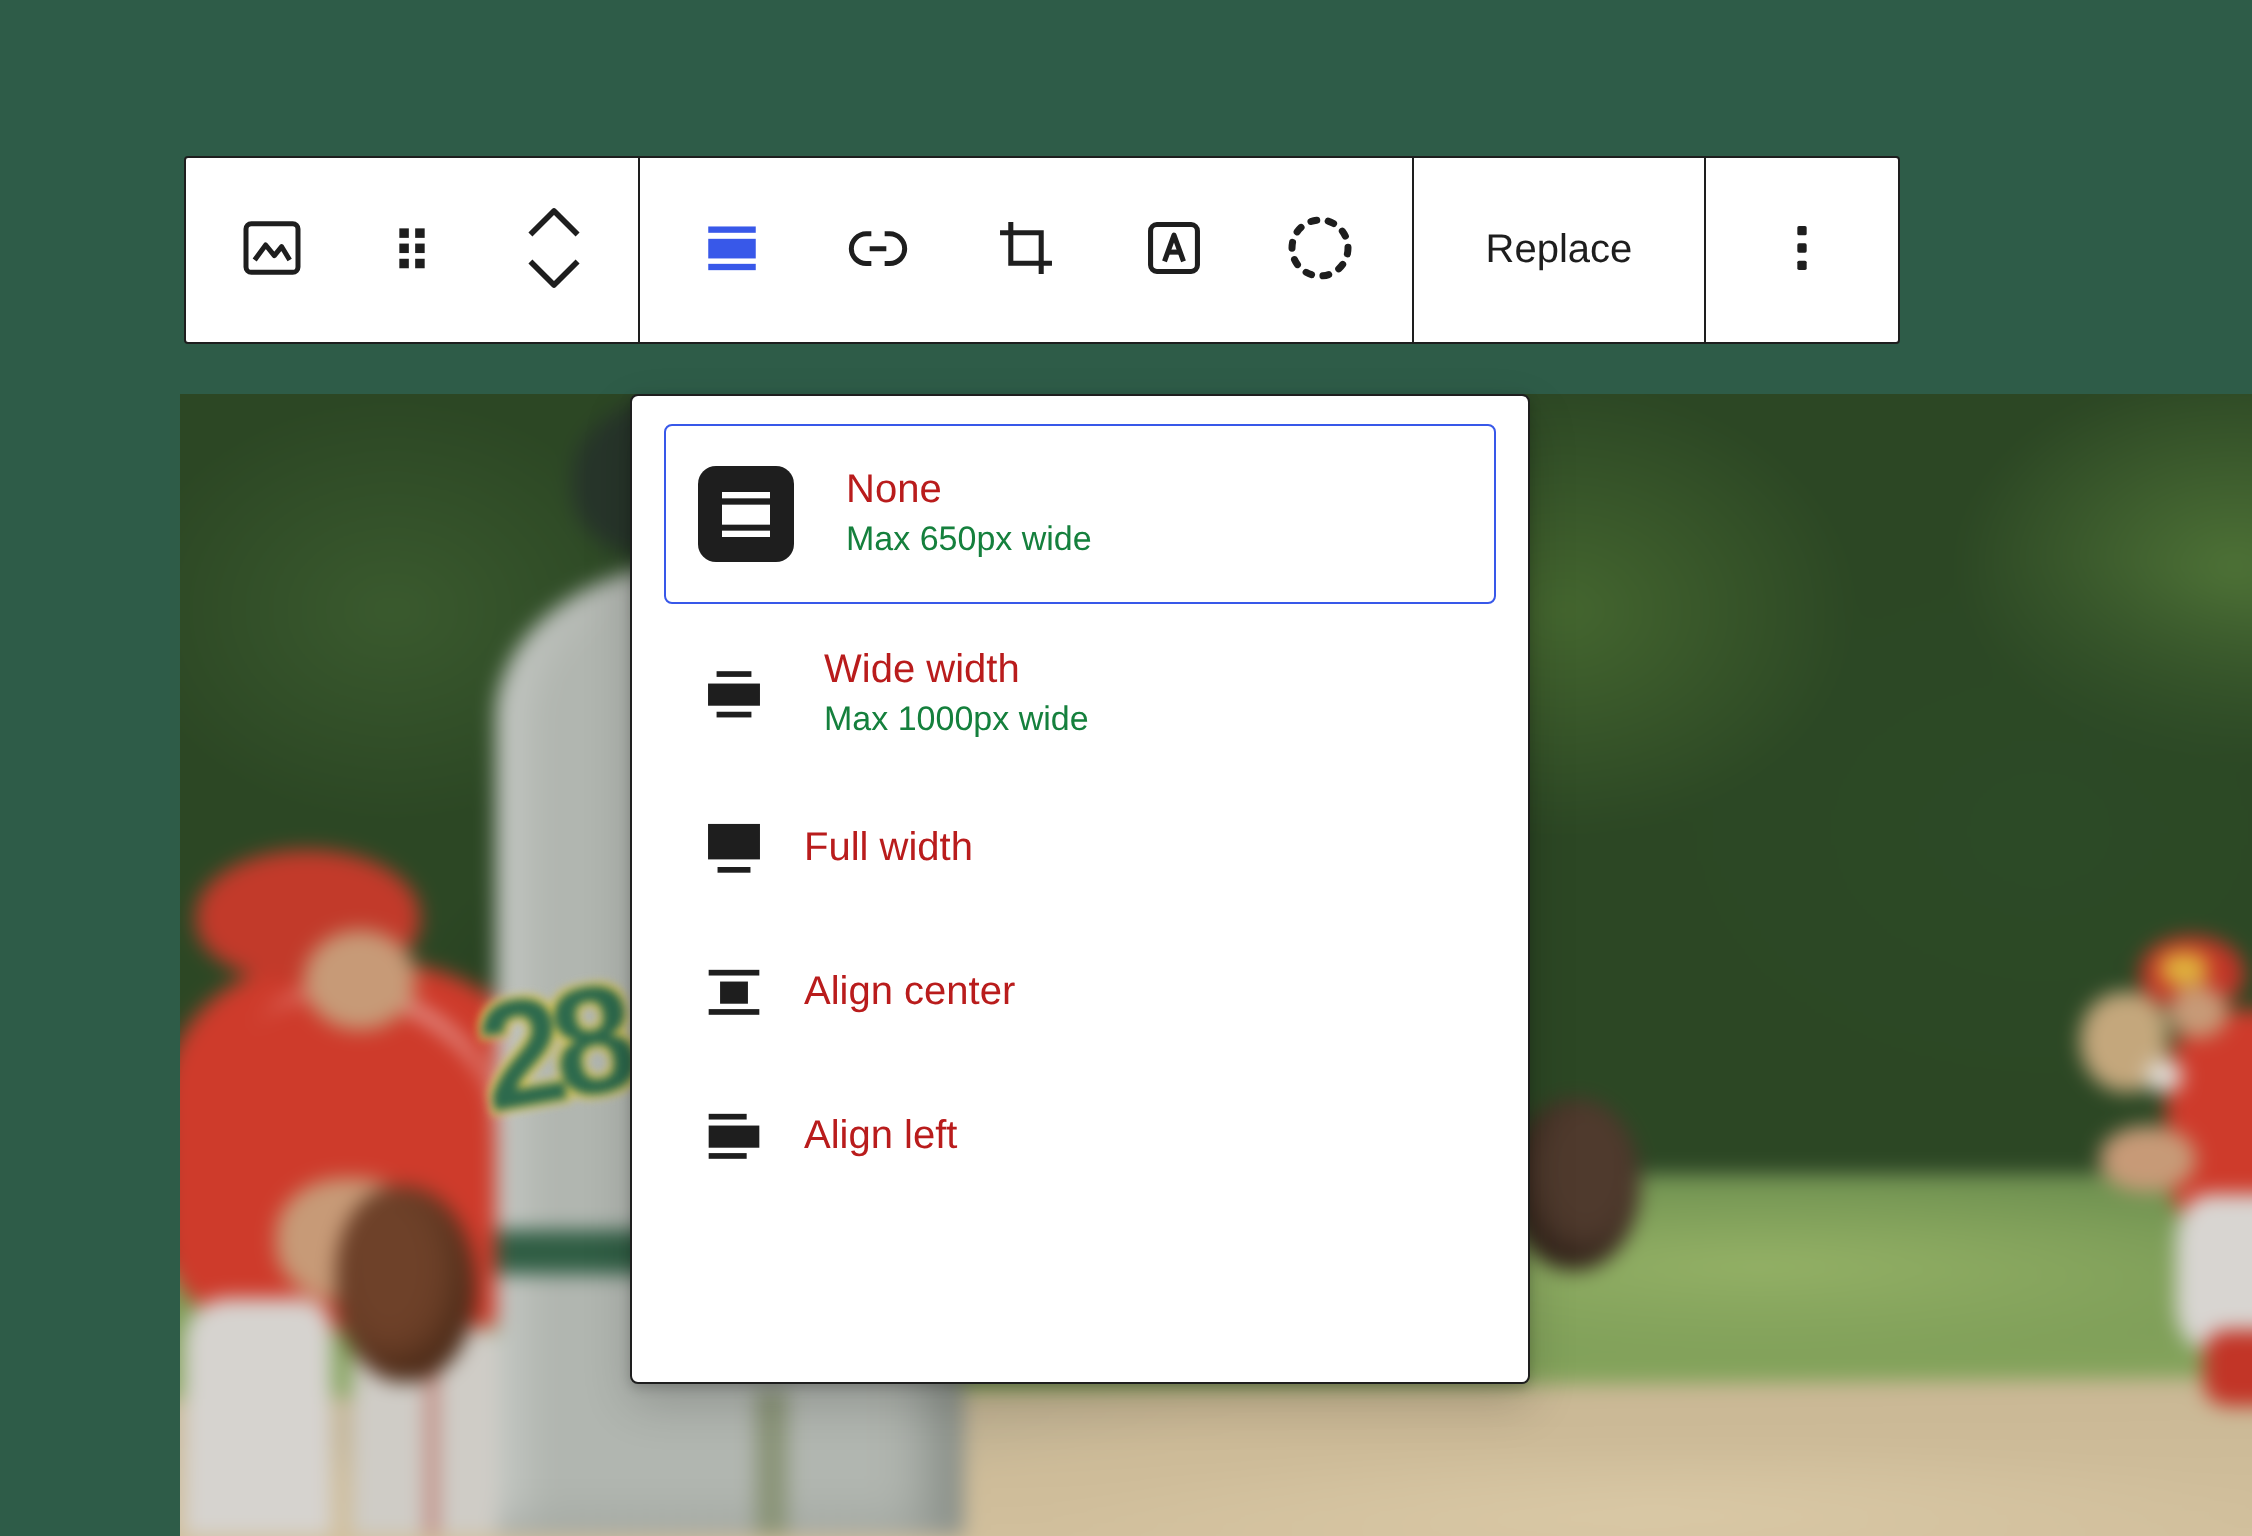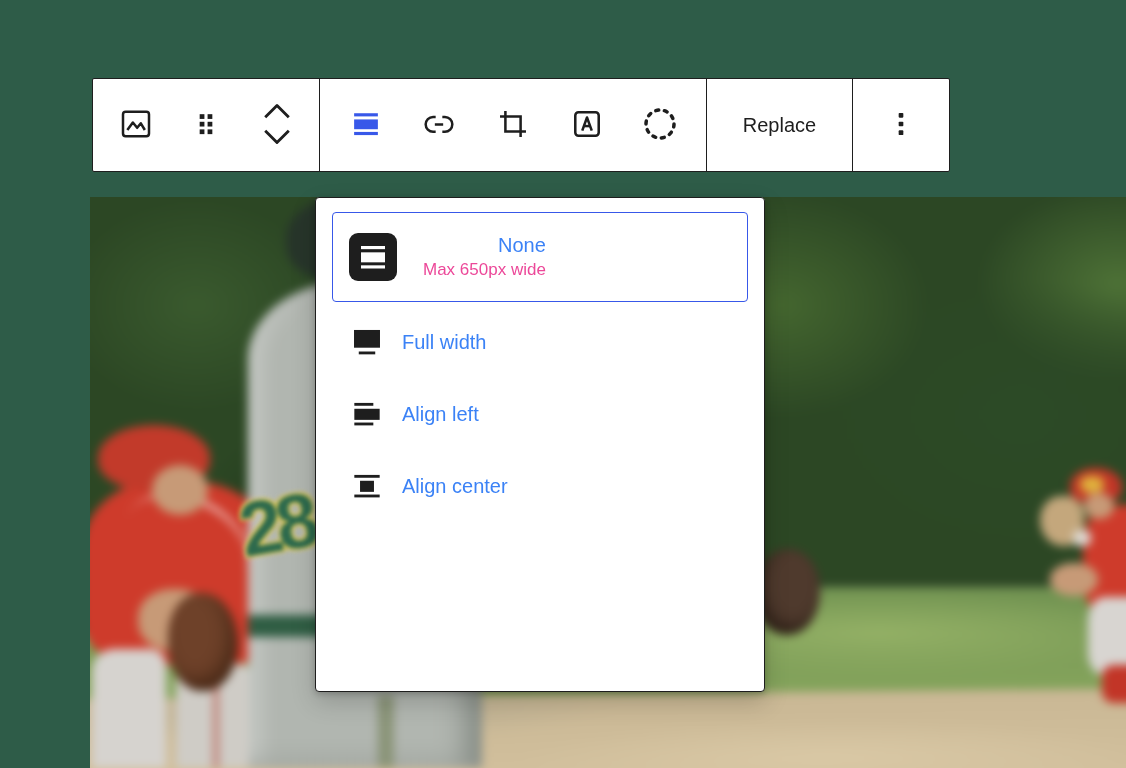"None" .mi-label { color: #3b82f6 -> #b91c1c; text-align: right -> none }
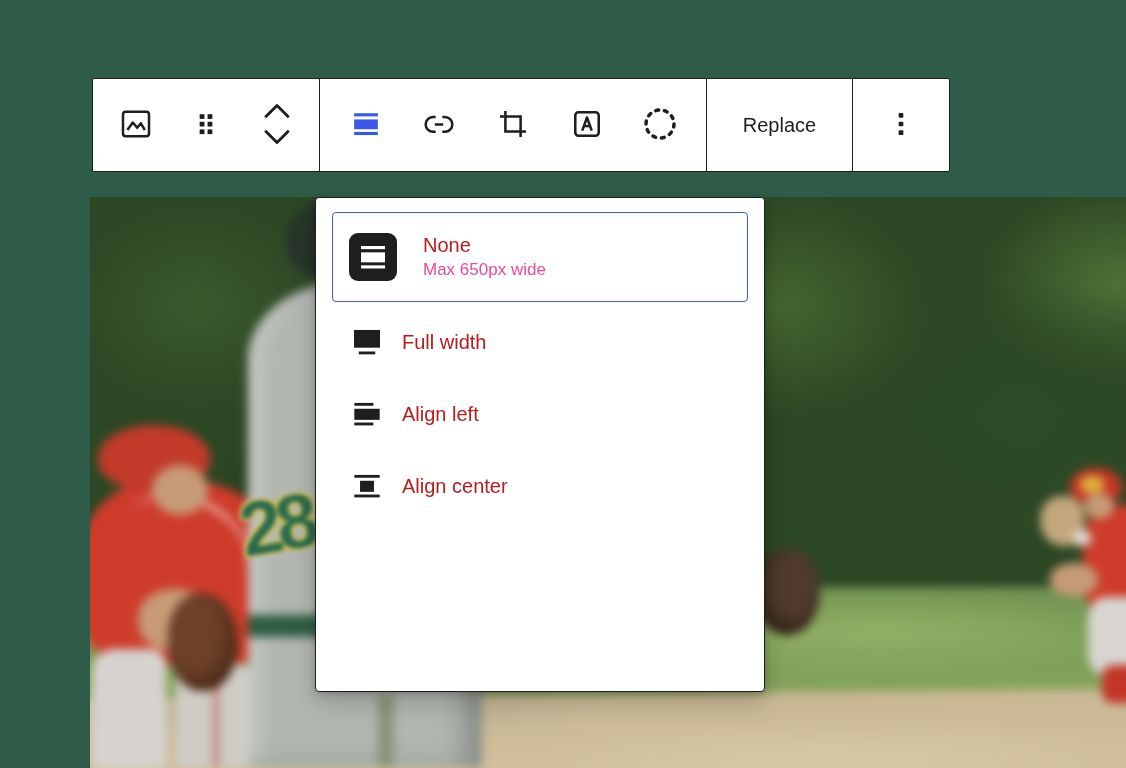"Max 650px wide" .mi-desc { color: #ec4899 -> #15803d }
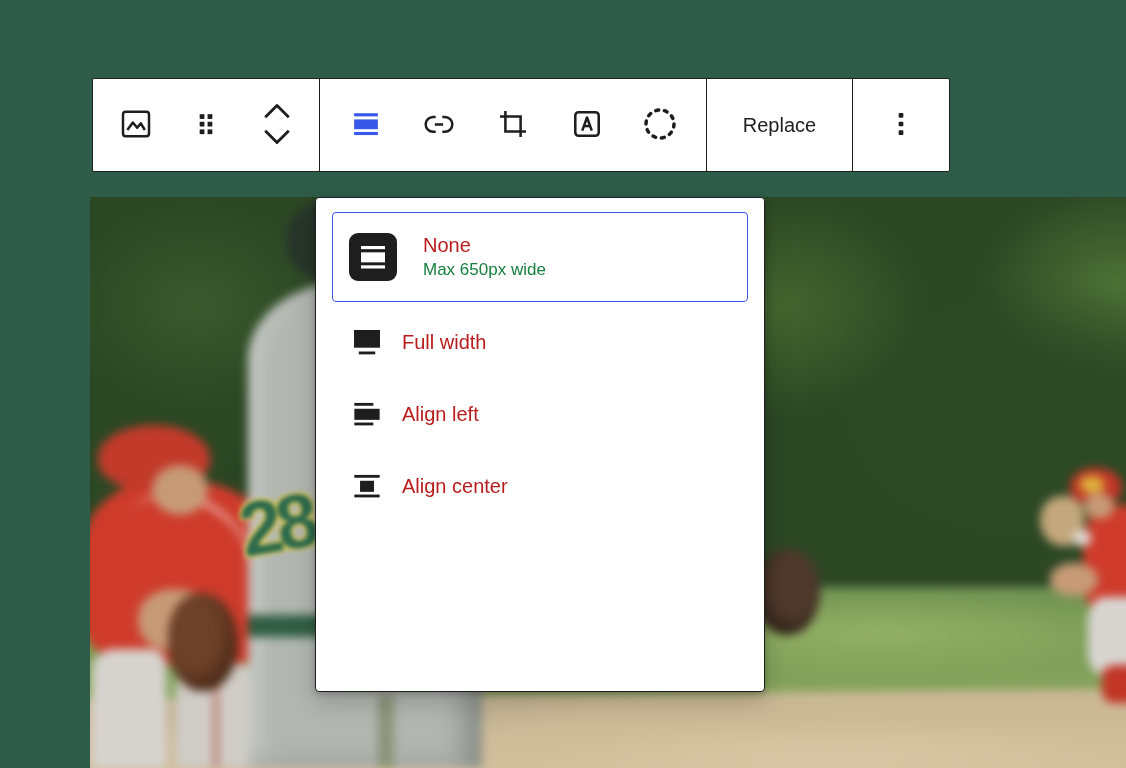"Wide width" div.menu-item { html: none -> <div> <span> <svg> <rect></rect> <rect></rect> <rect></rect> </svg> </span> <span> <span>Wide width</span> <span>Max 1000px wide</span> </span> </div> }
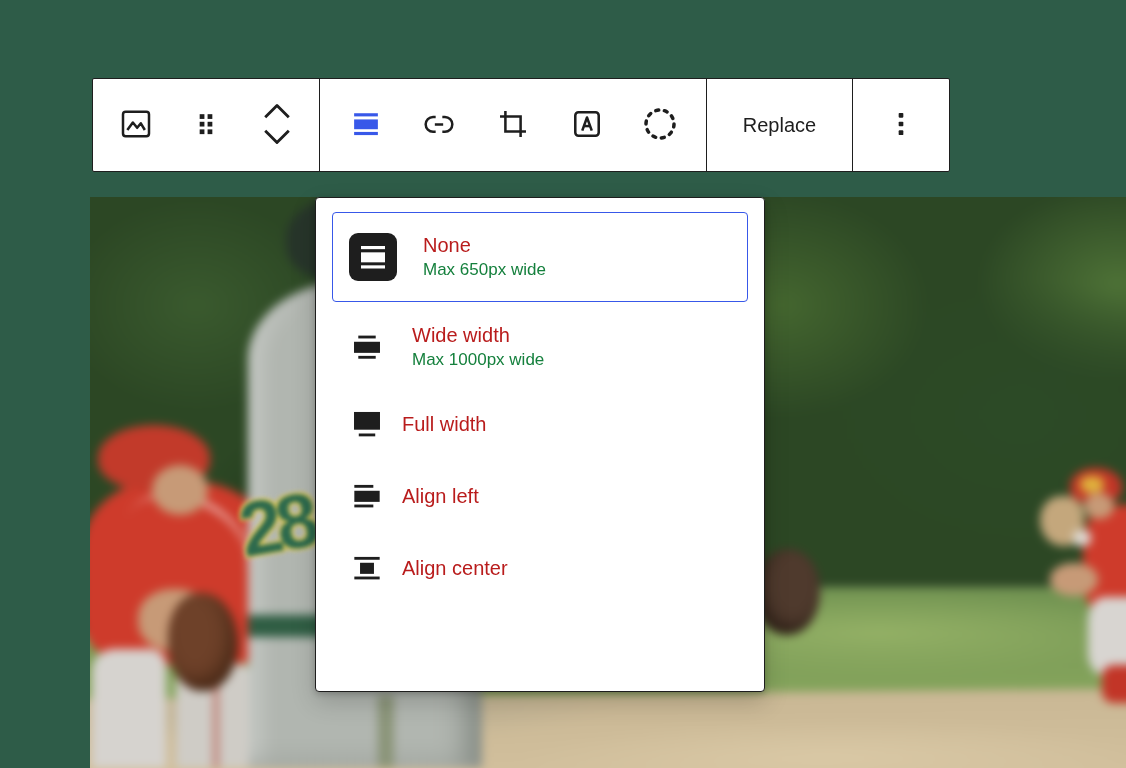"Align left" div.menu-item { order: before "Align center" -> after "Align center" }
